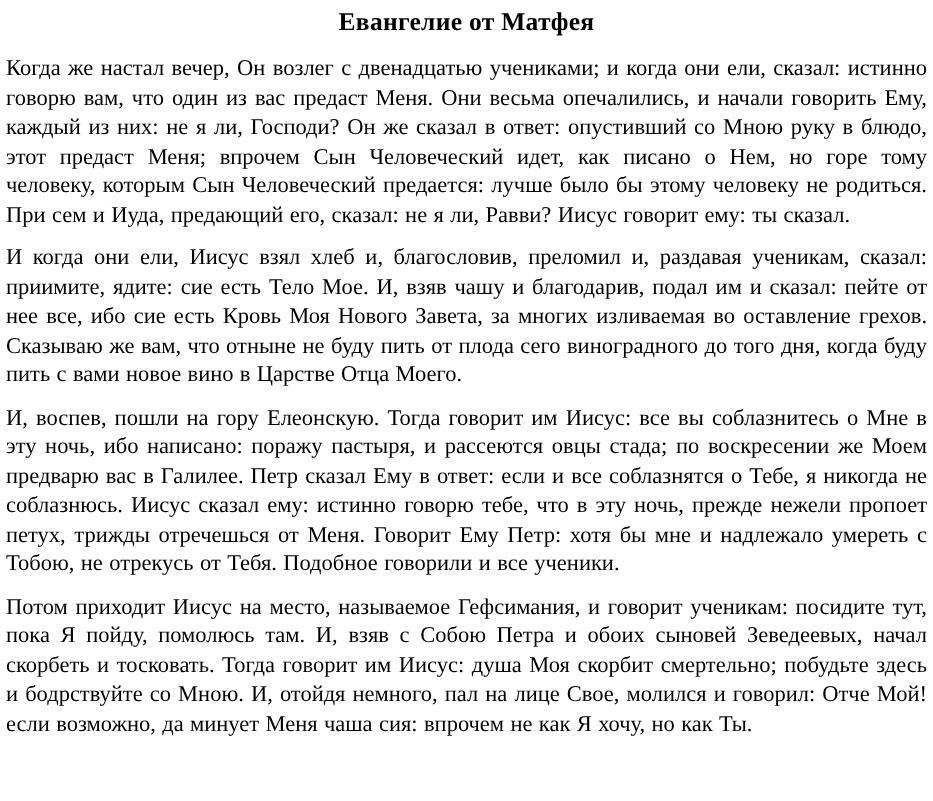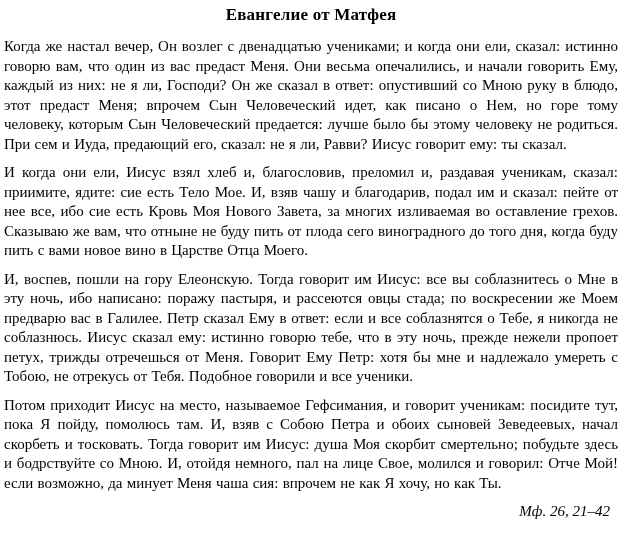"Мф. 26, 21–42" div.citation { html: <div>Мф. 26, 21–42</div> -> none }
